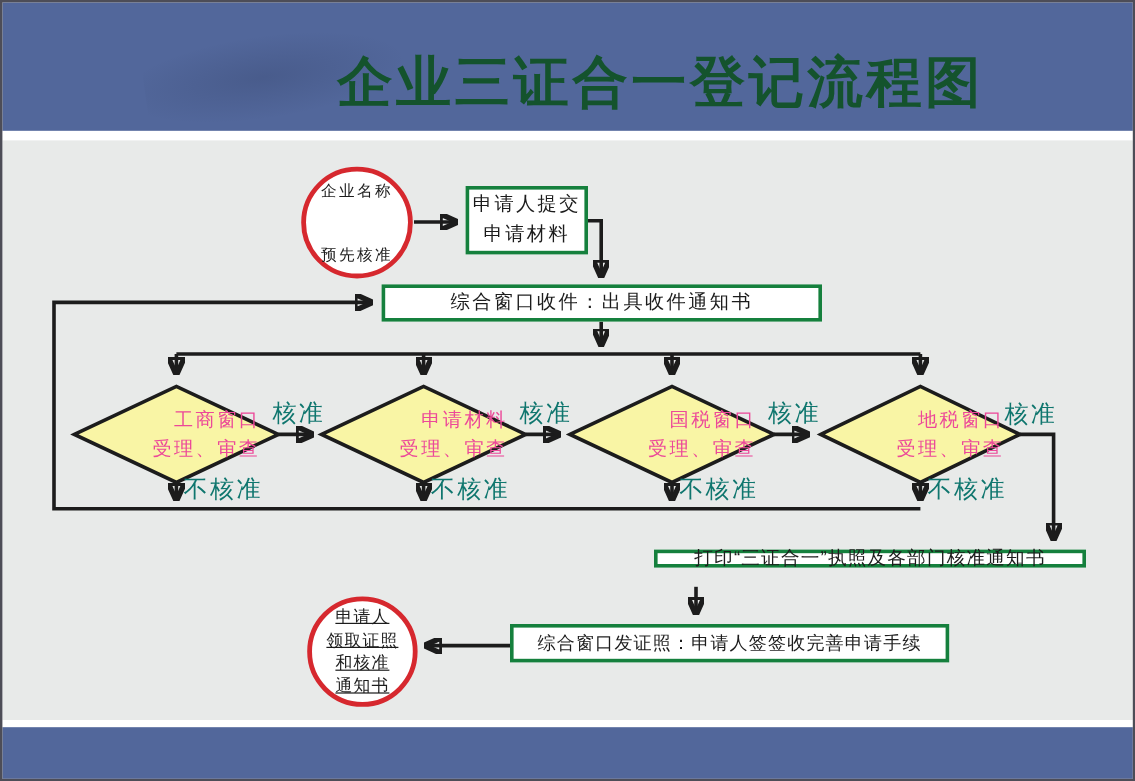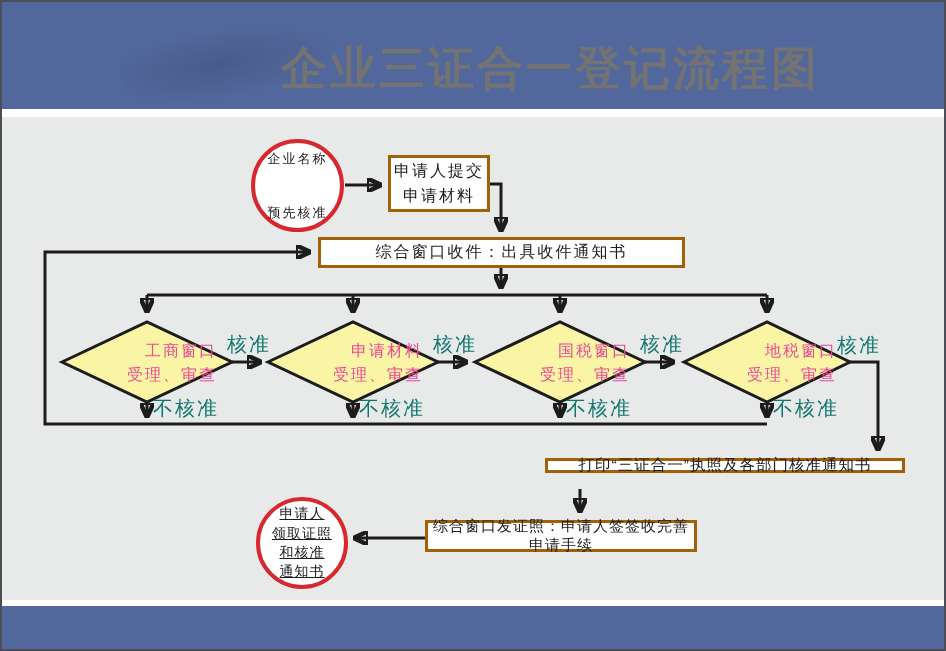"企业三证合一登记流程图" .title { color: #737373 -> #14532d }
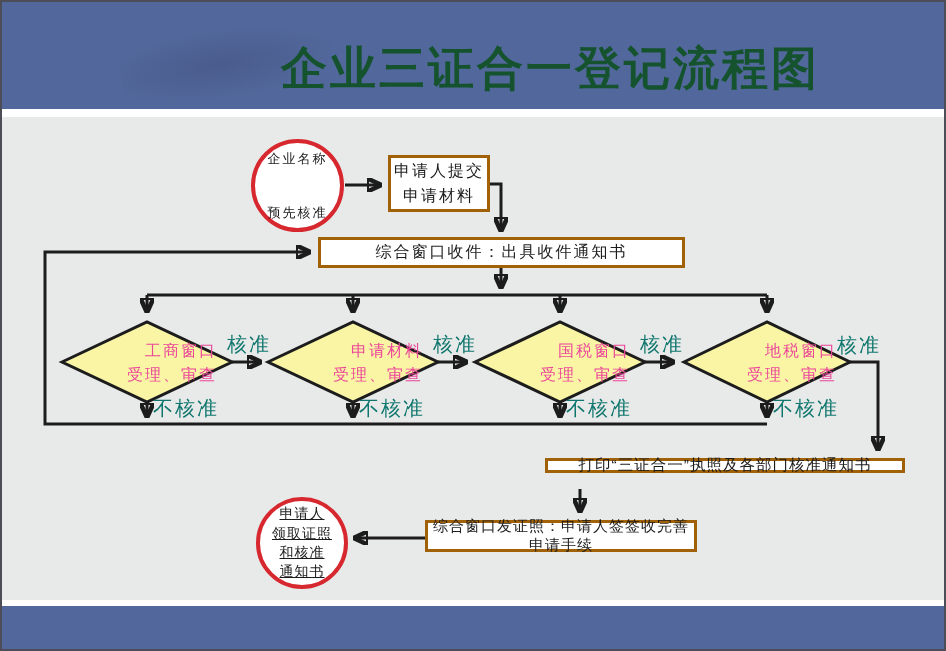"申请人提交" .rect-node { border: 3px solid #a16207 -> 3px solid #15803d }
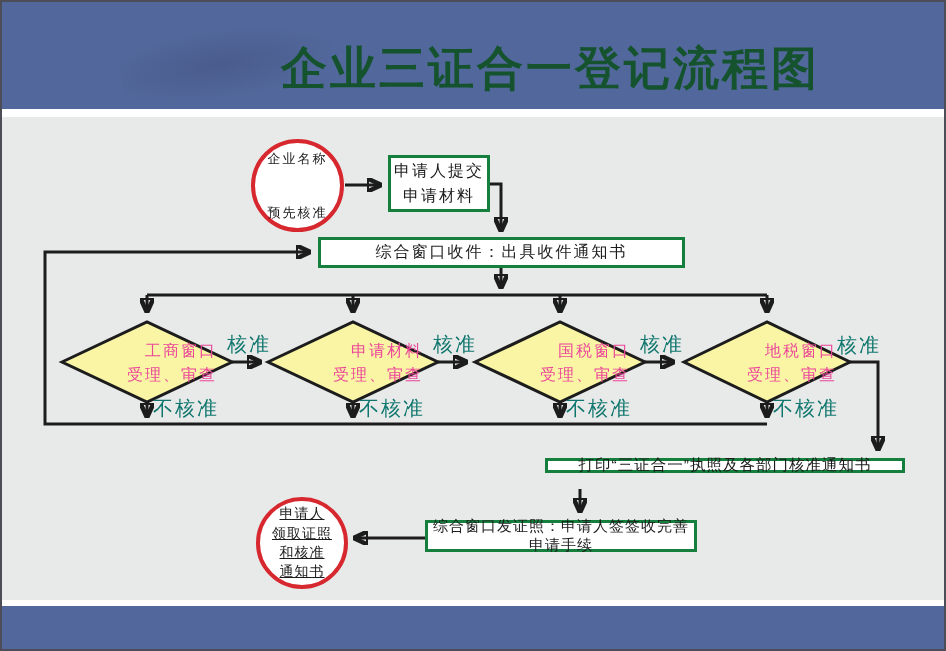"综合窗口发证照：申请人签签收完善申请手续" .issue-rect { width: 272px -> 366px }
